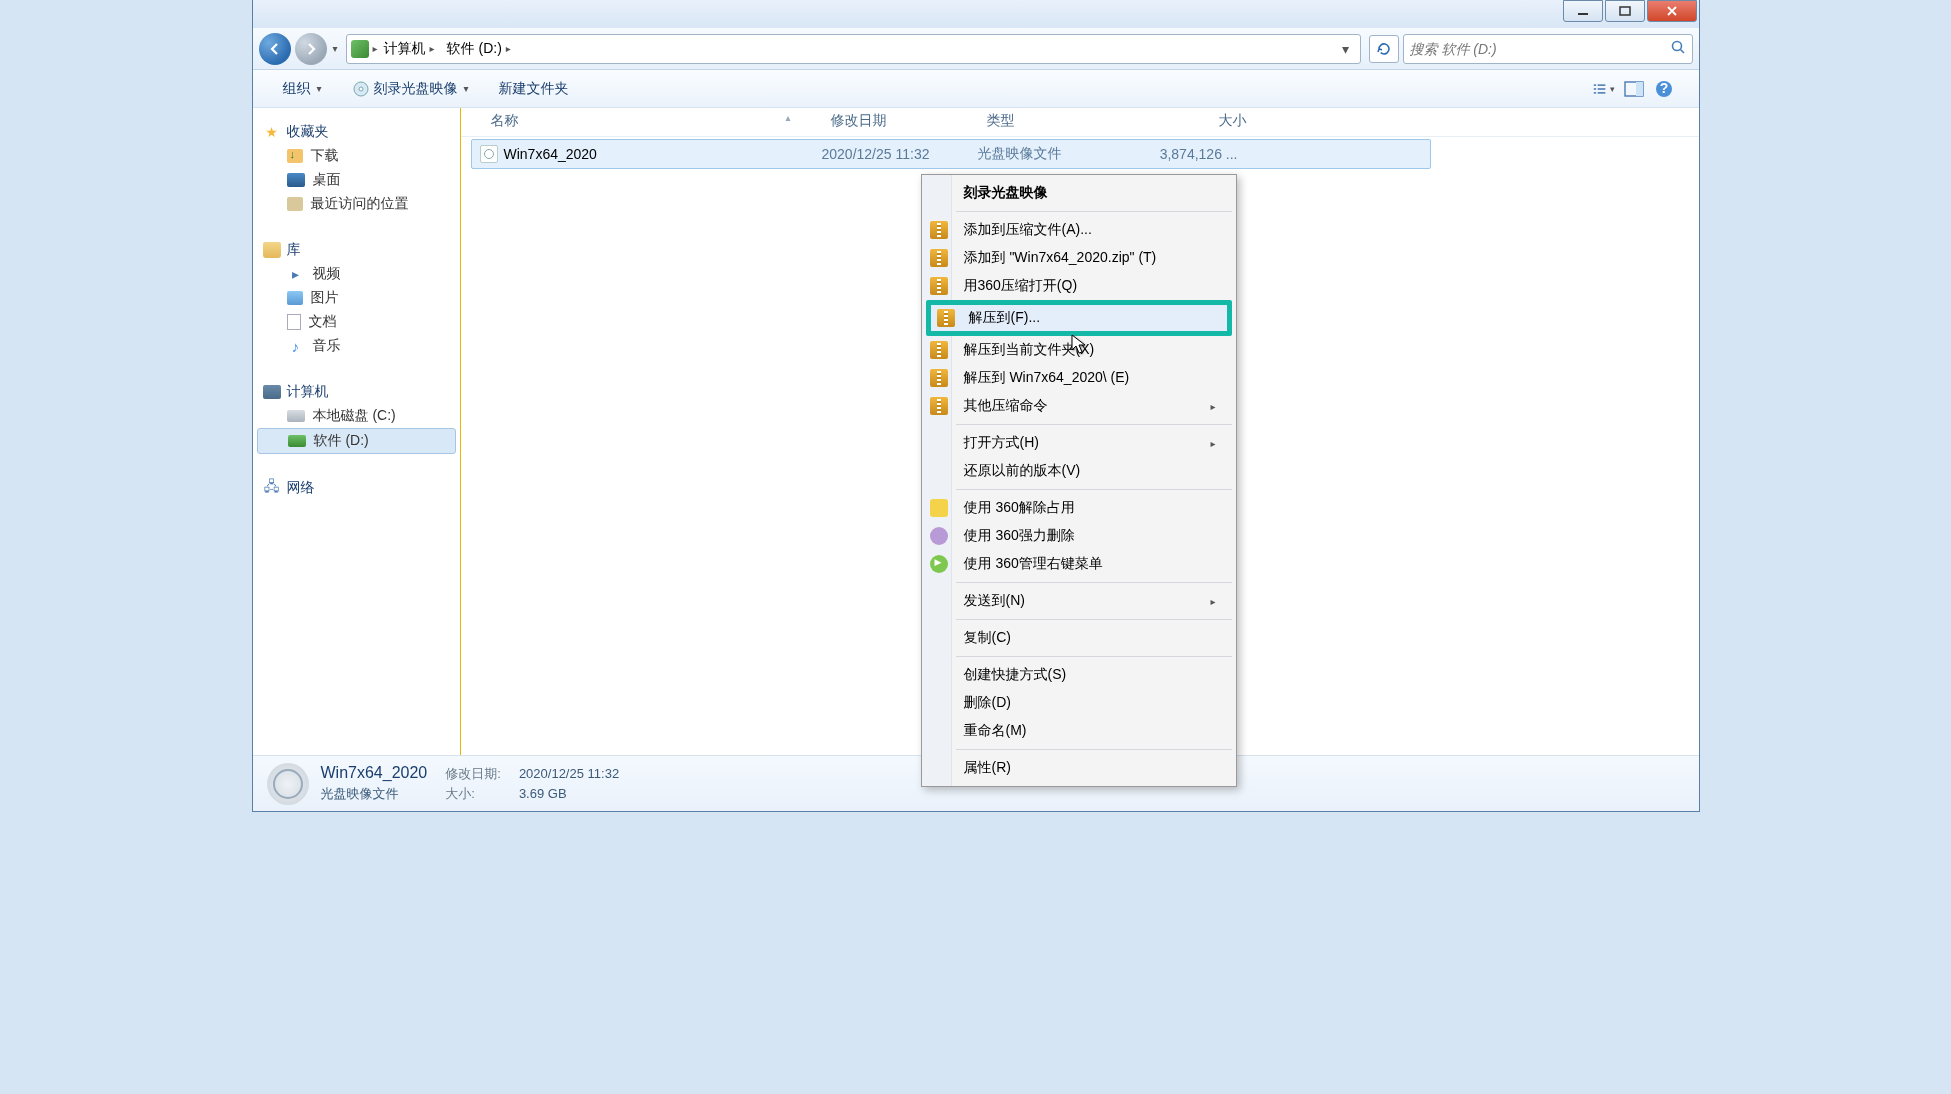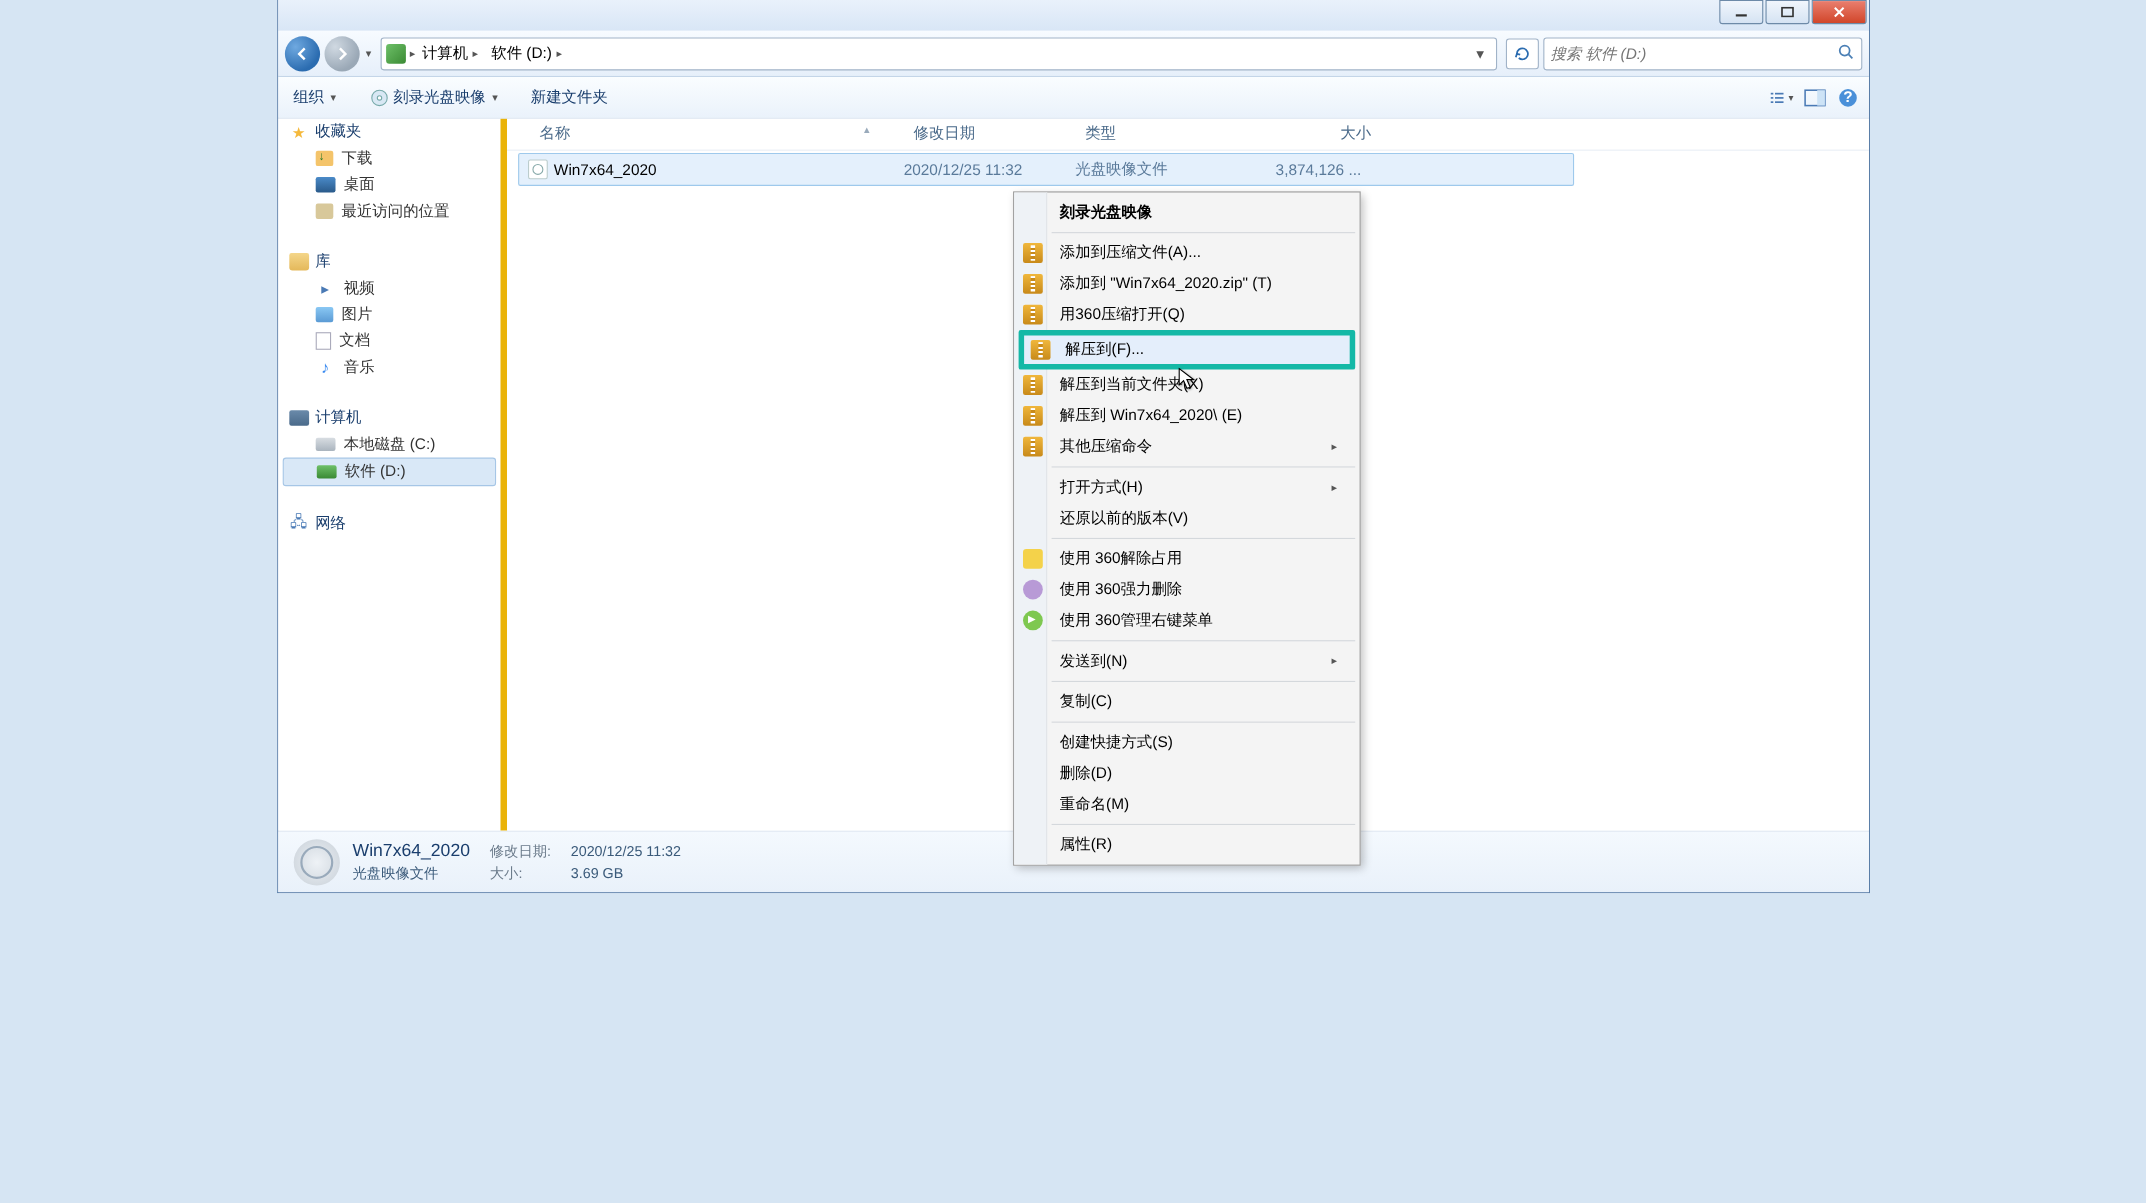"组织" .toolbar { padding: 0 8px -> 0 24px }
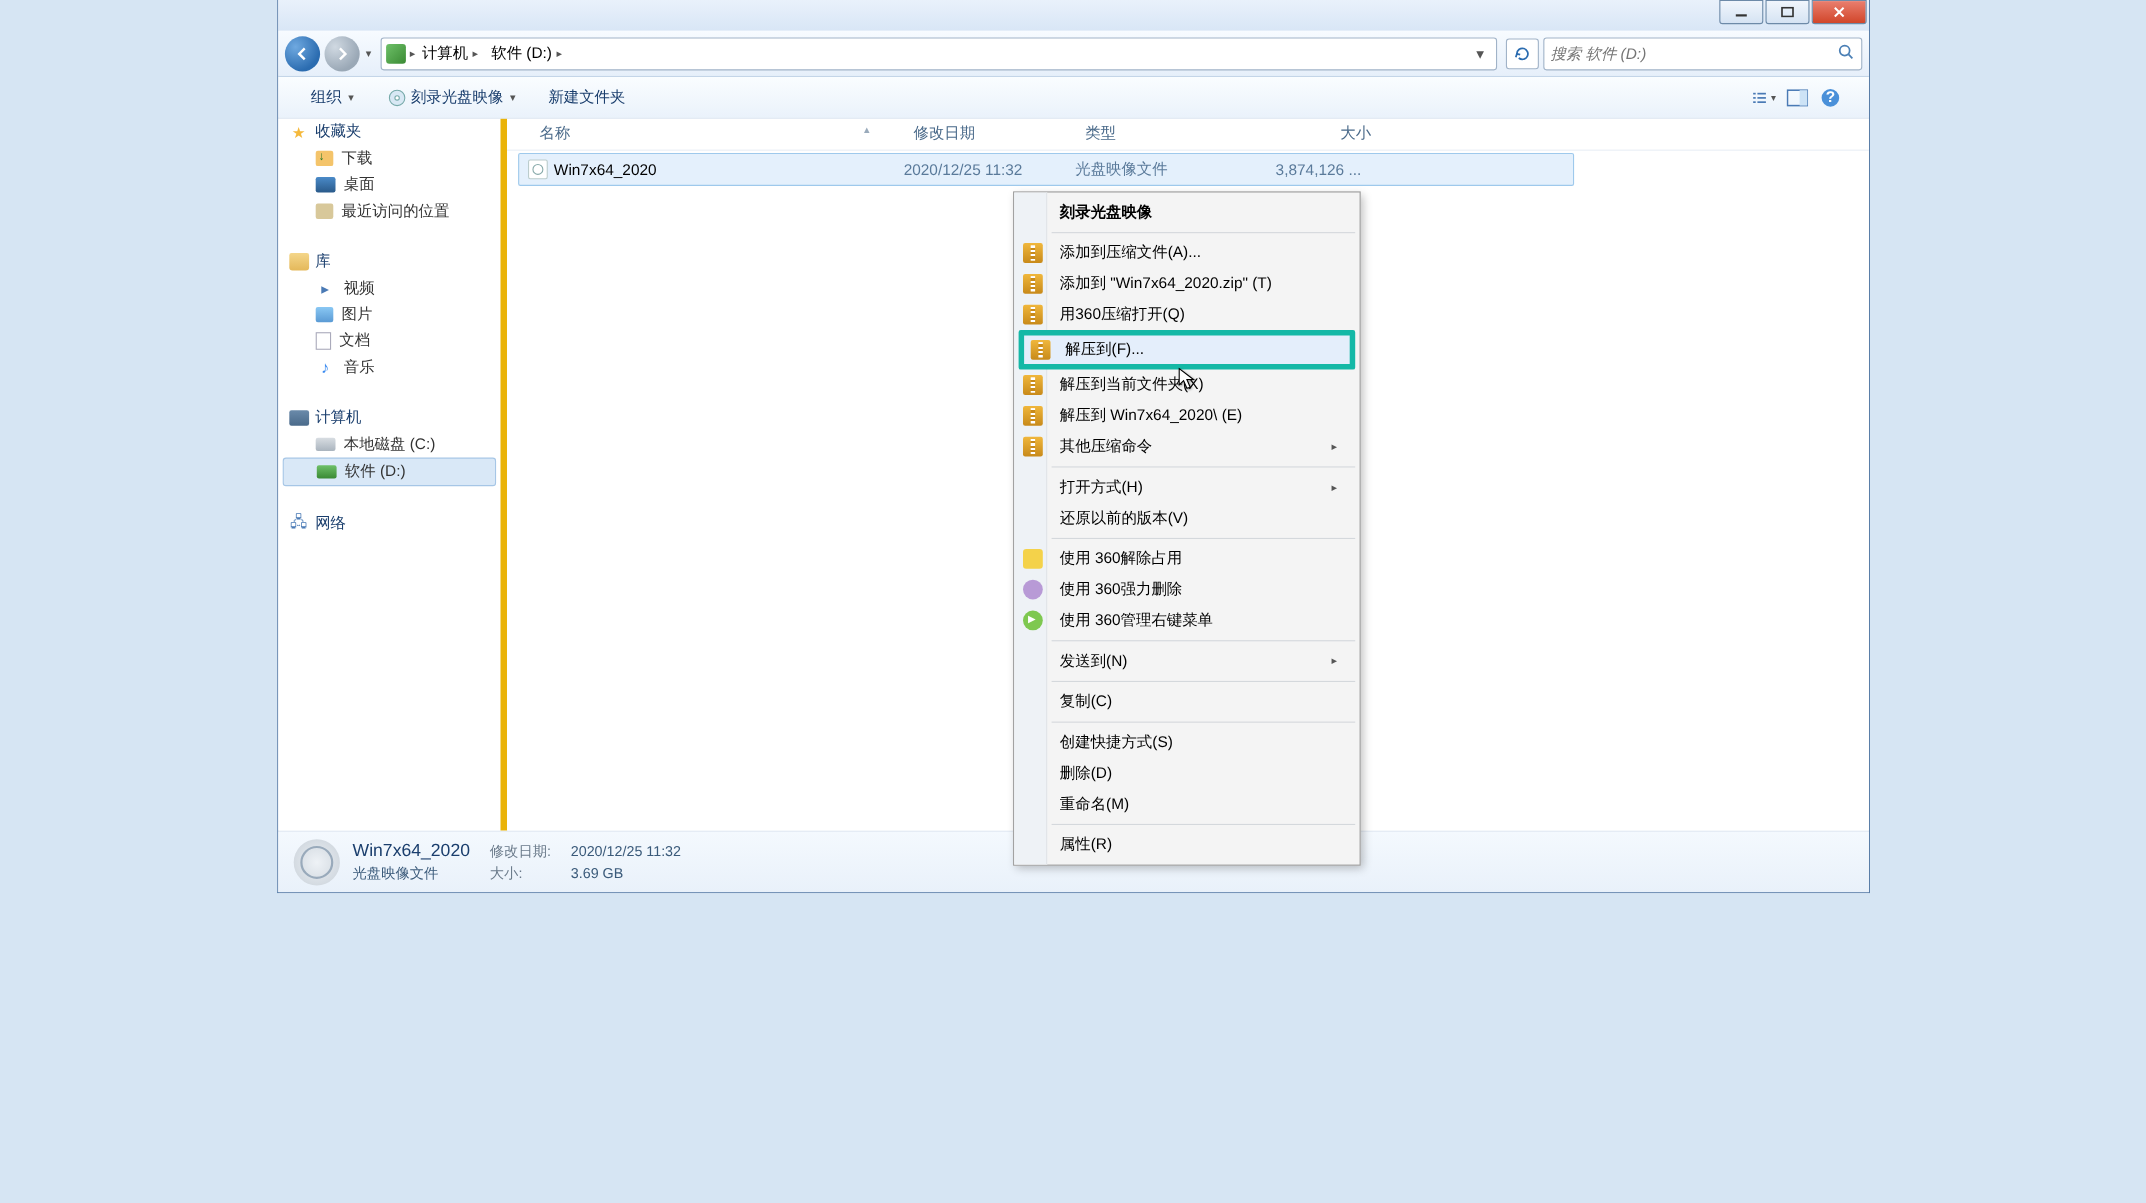"收藏夹" .sidebar { border-right: 6px solid #eab308 -> 1px solid #eab308; padding-top: 0 -> 12px }
